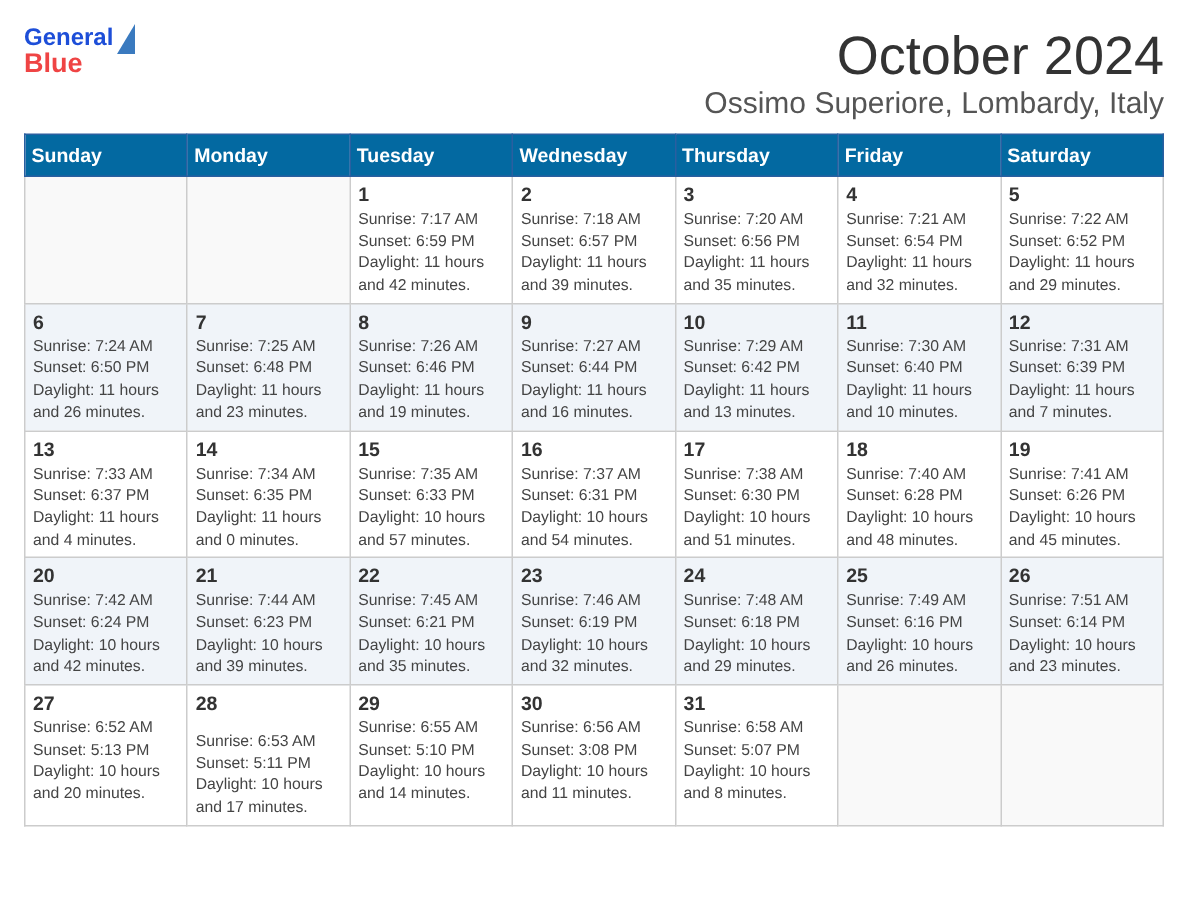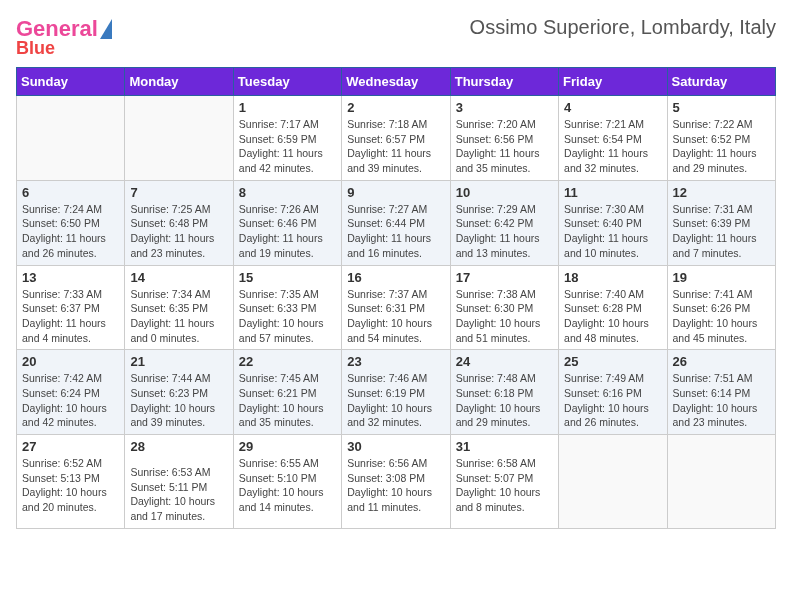"General" .logo-text-general { color: #ec4899 -> #1d4ed8; font-size: 22px -> 16px }
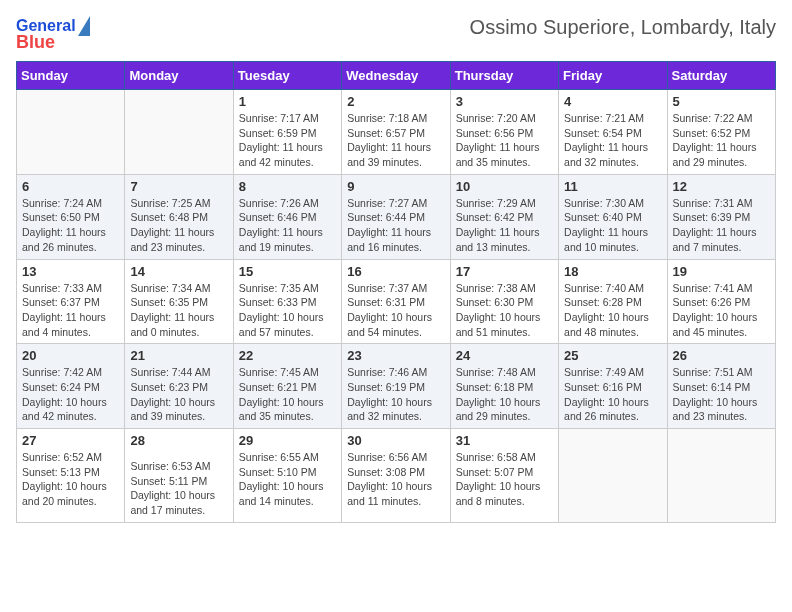"October 2024" div.month-title { html: none -> <div>October 2024</div> }
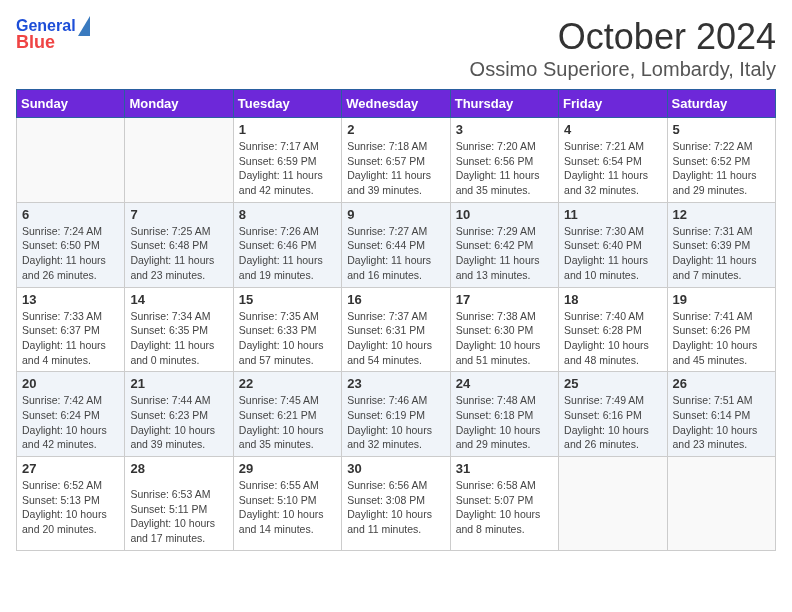"Sunday" .calendar th { background: #6d28d9 -> #0369a1 }
